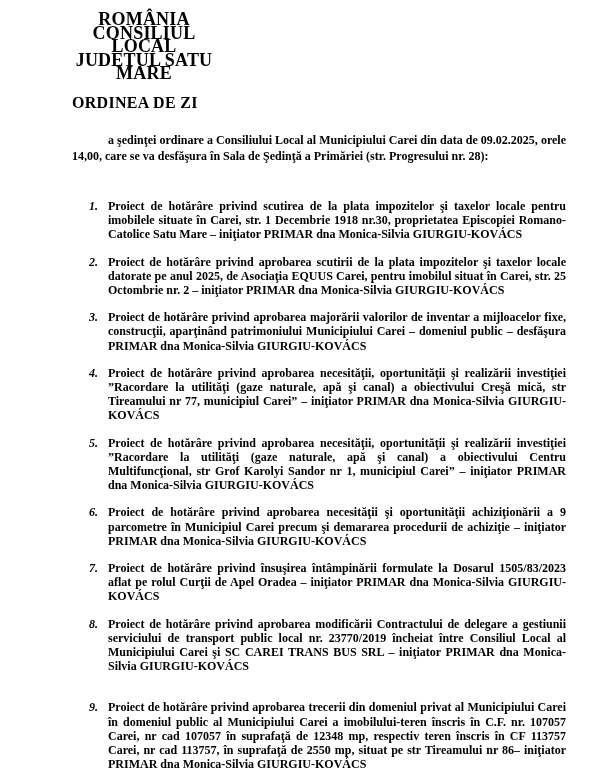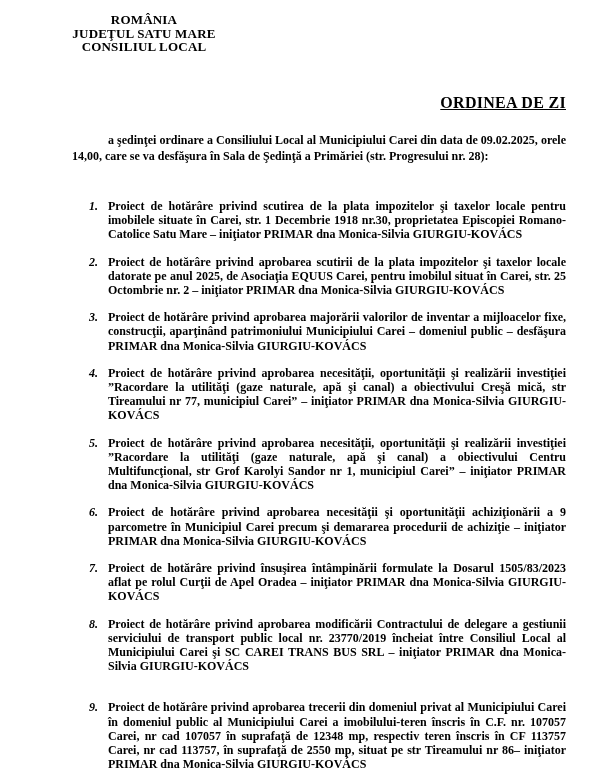"ROMÂNIA" .org-header { font-size: 13px -> 18px }
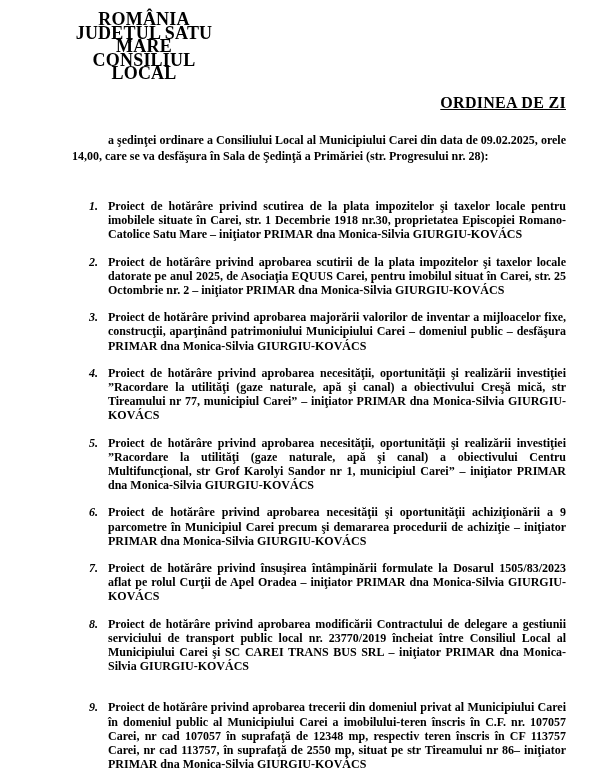"JUDEŢUL SATU MARE" div { order: before "CONSILIUL LOCAL" -> after "CONSILIUL LOCAL" }
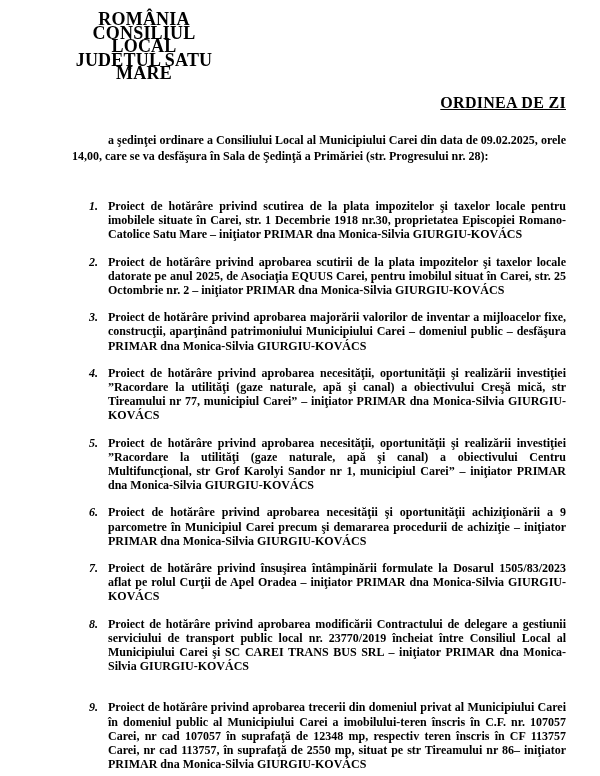"ORDINEA DE ZI" .doc-title { text-align: right -> left; text-decoration: underline -> none }
